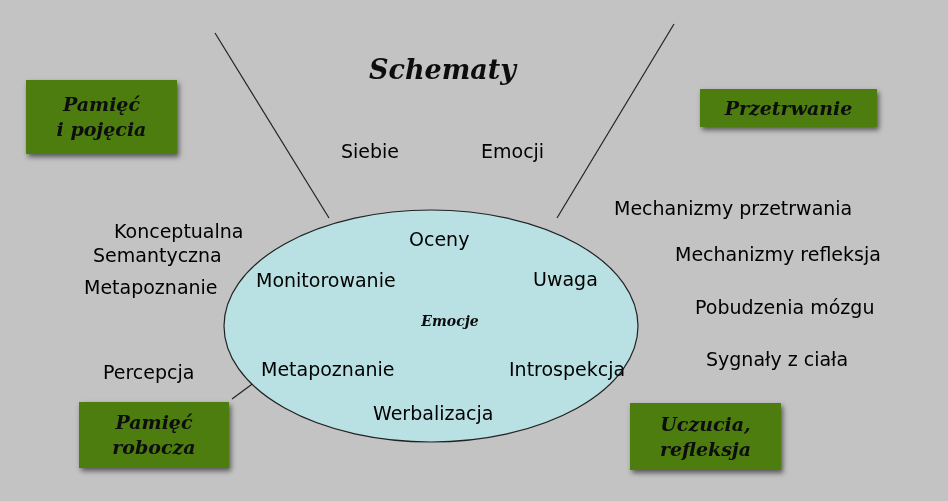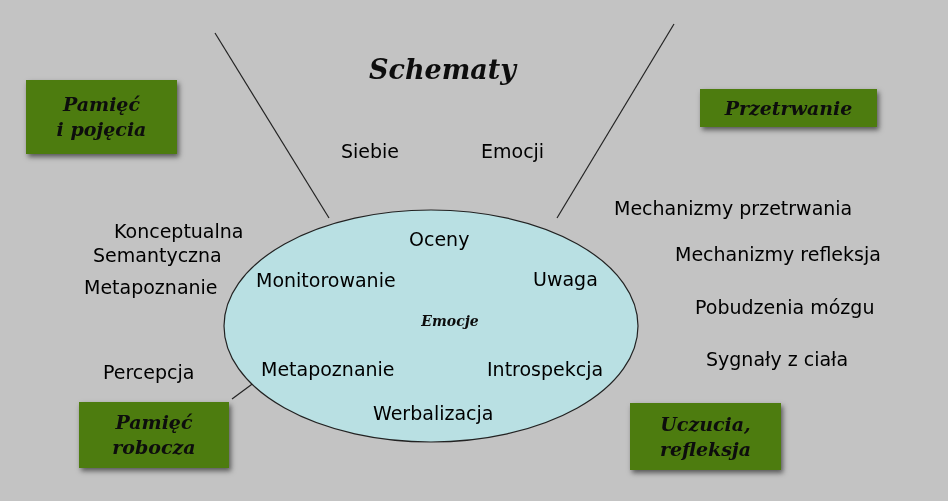"Introspekcja" div.lbl { left: 487px -> 509px }
